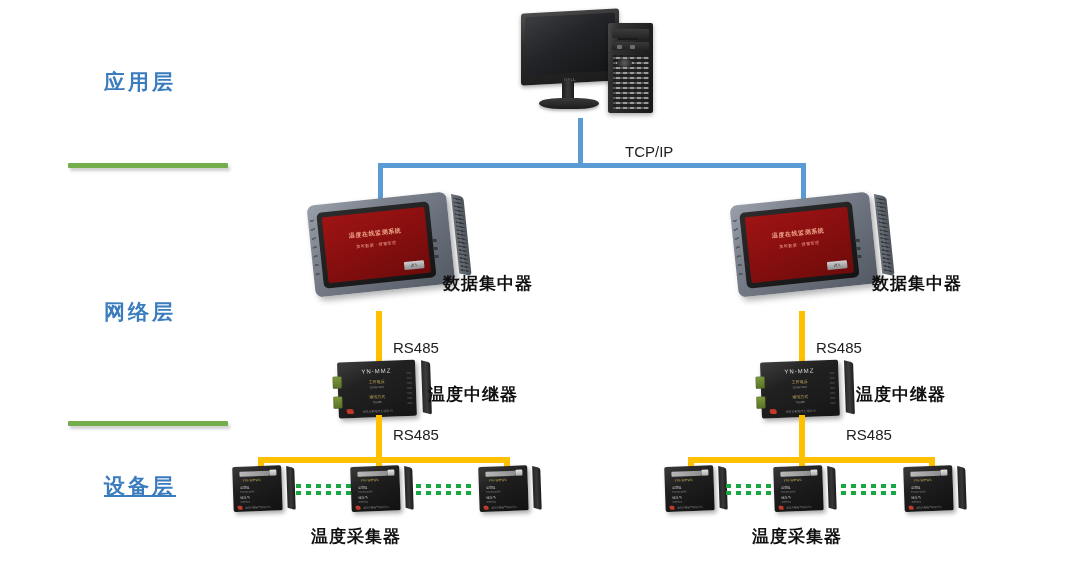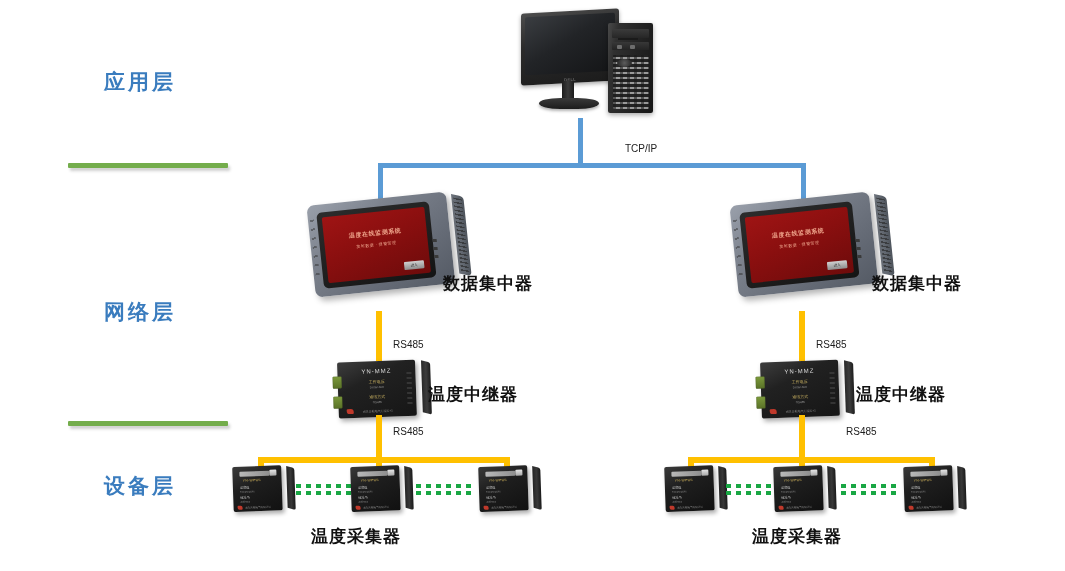"TCP/IP" .wire-label { font-size: 10px -> 15px }
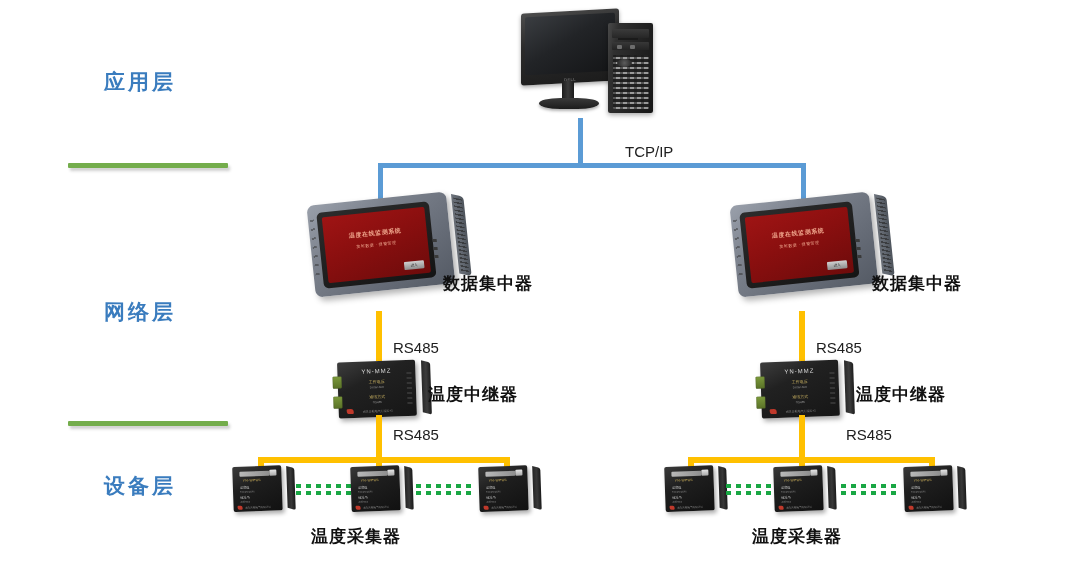"设备层" div.abs { text-decoration: none -> underline }
